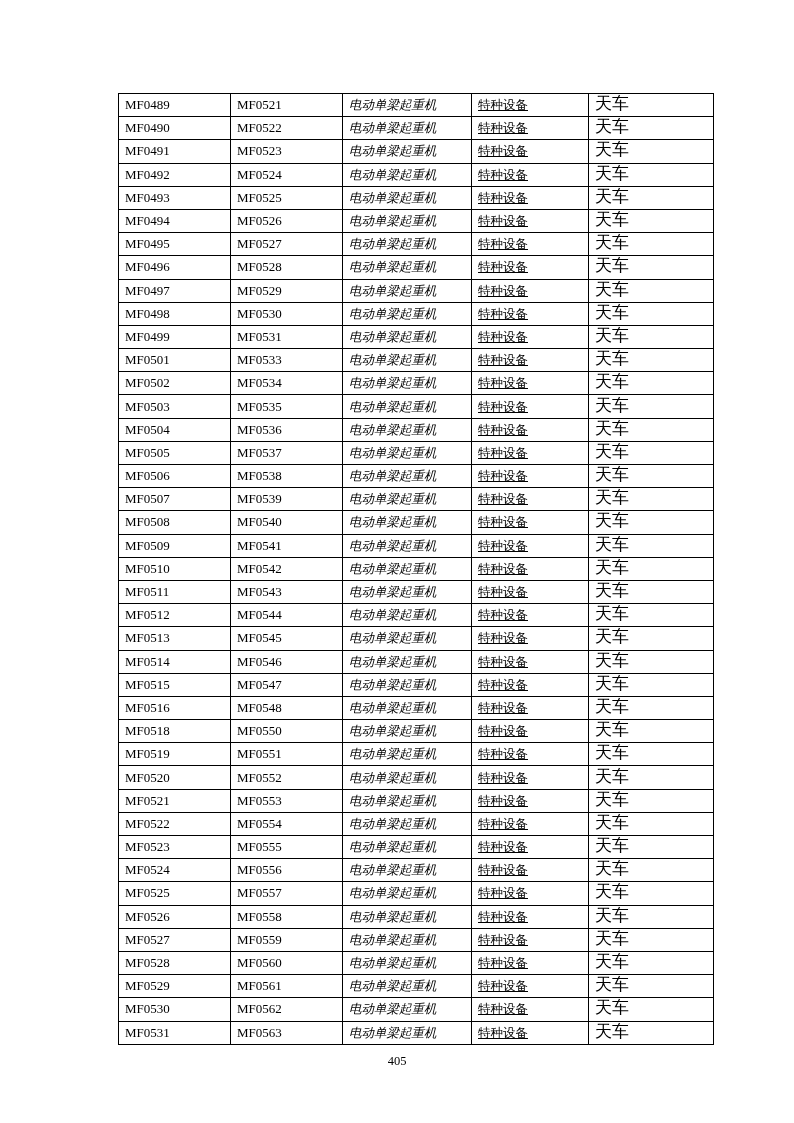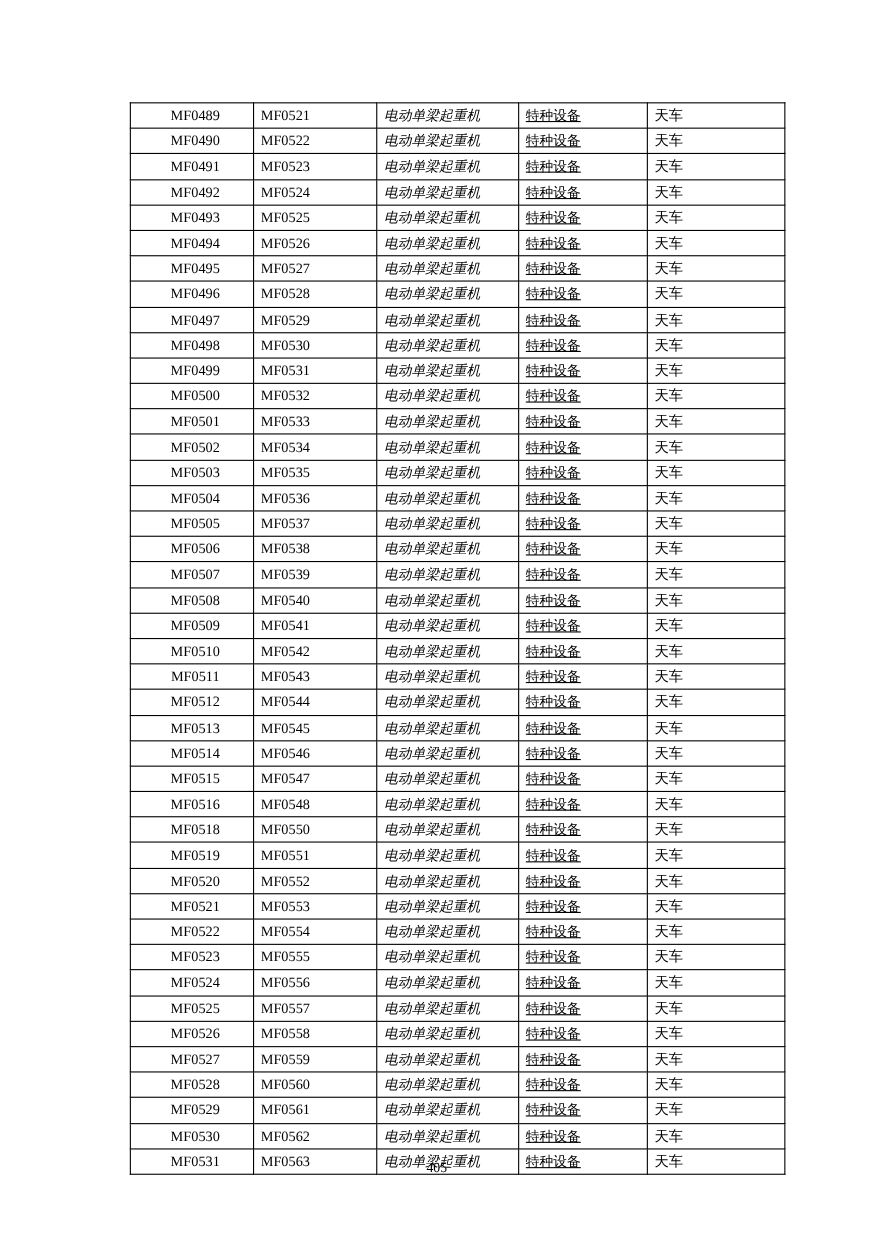"MF0489" table.equip td.c0 { text-align: center -> none }
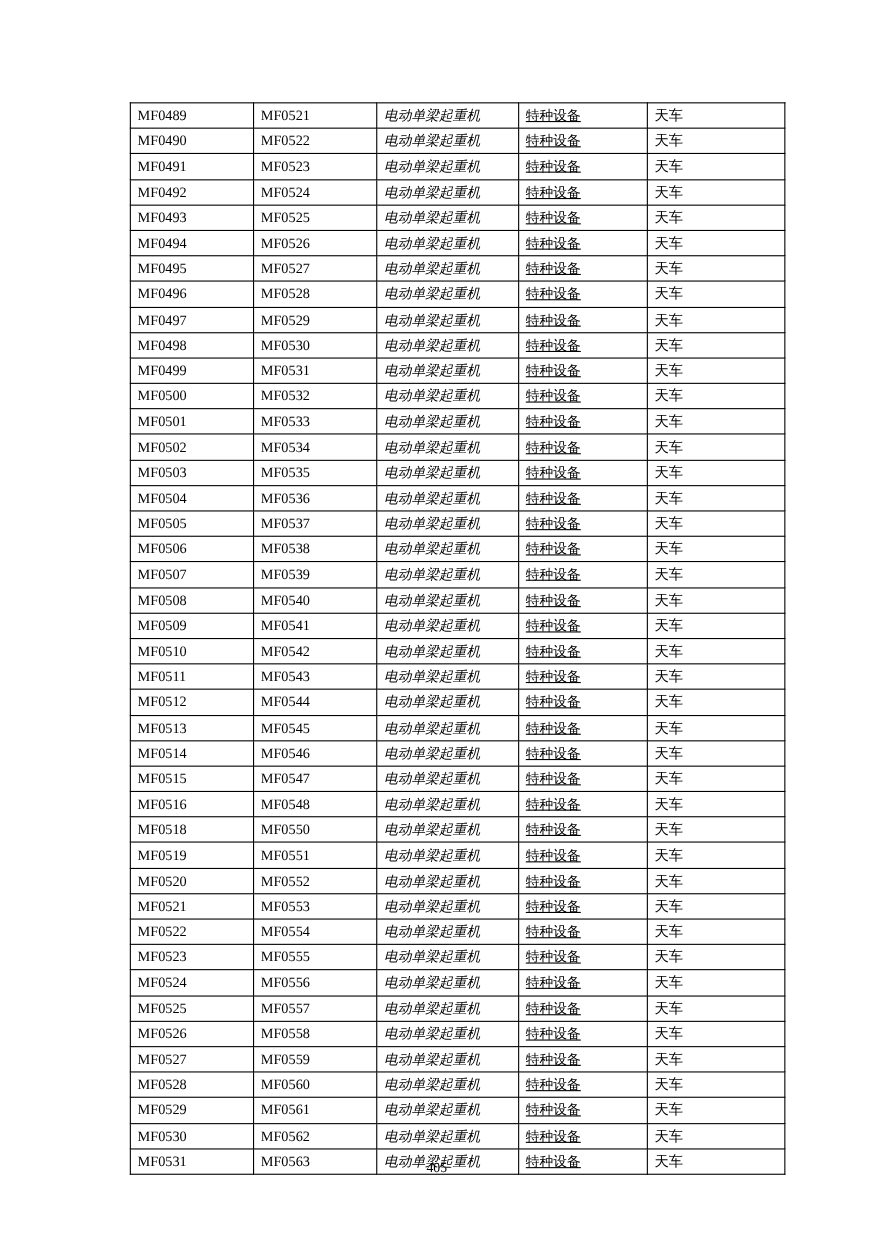"天车" table.equip td.c4 { font-family: Liberation Serif, serif -> Liberation Mono, monospace; font-size: 13px -> 17px }
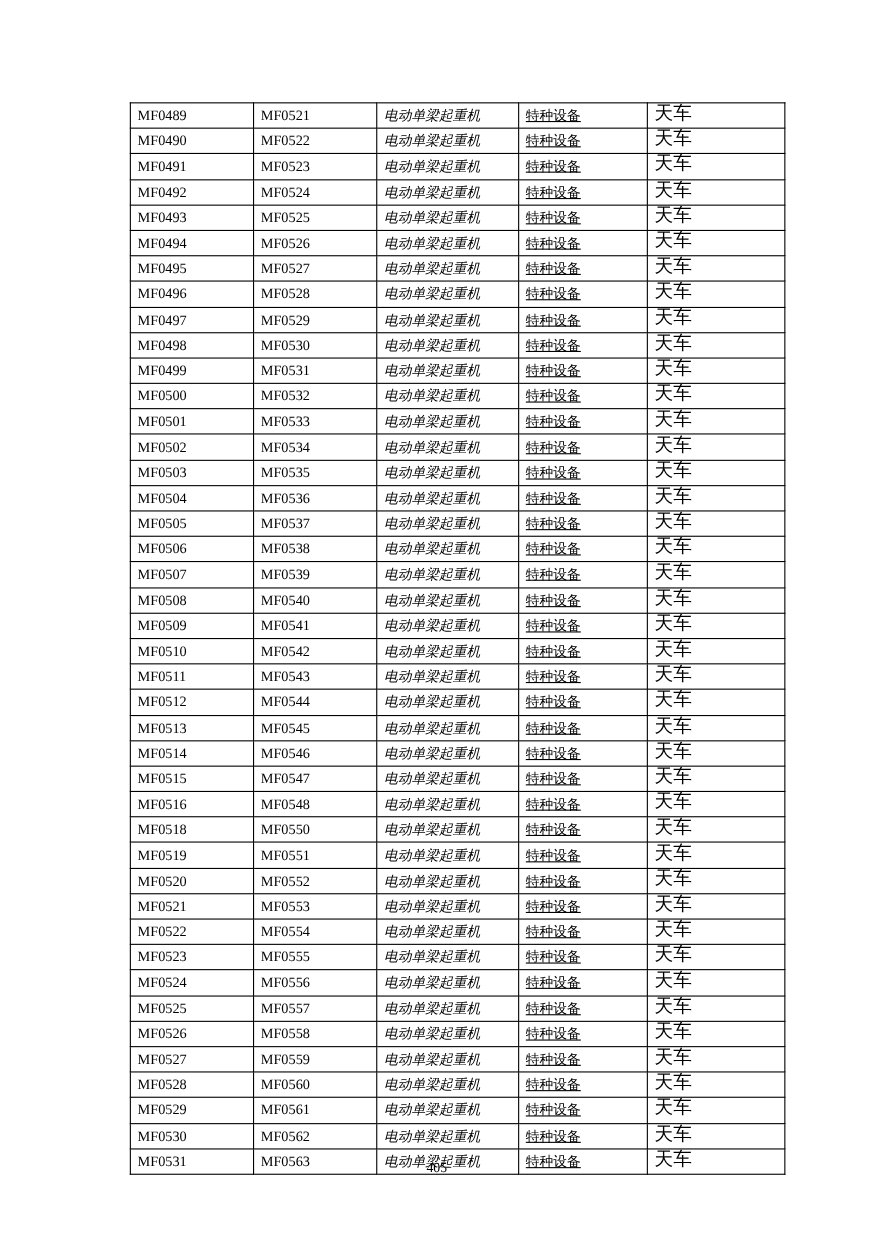"MF0500" tr { html: <tr> <td>MF0500</td> <td>MF0532</td> <td>电动单梁起重机</td> <td>特种设备</td> <td>天车</td> </tr> -> none }
